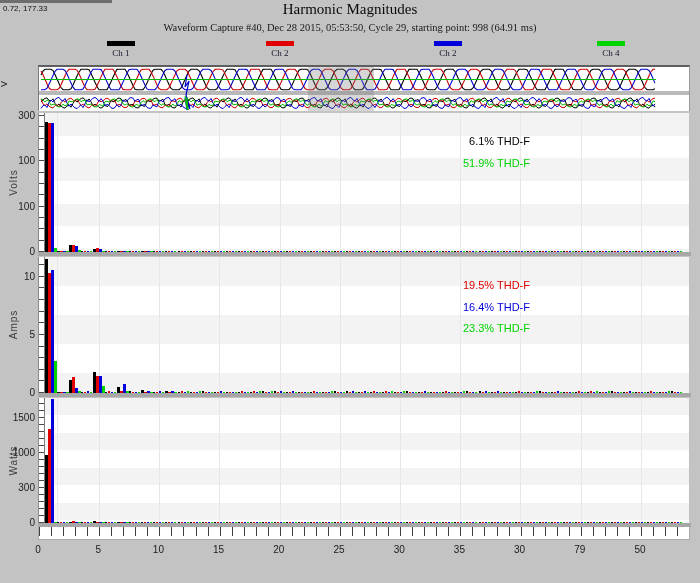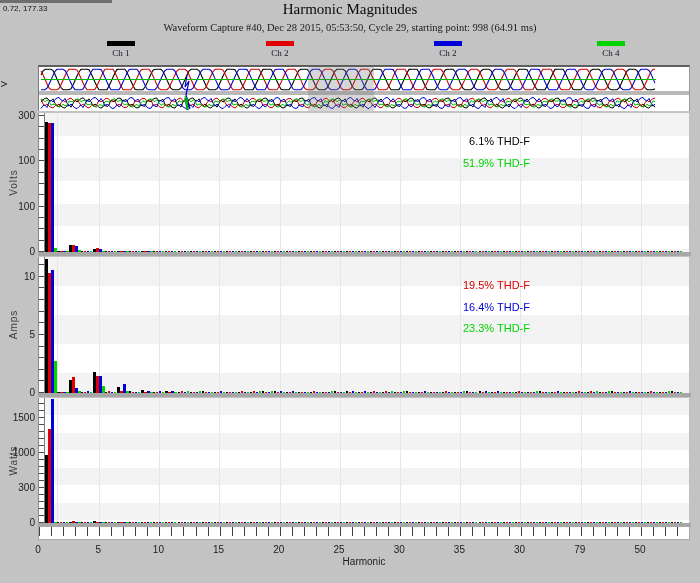"Harmonic" div { html: <div>Harmonic</div> -> none }
